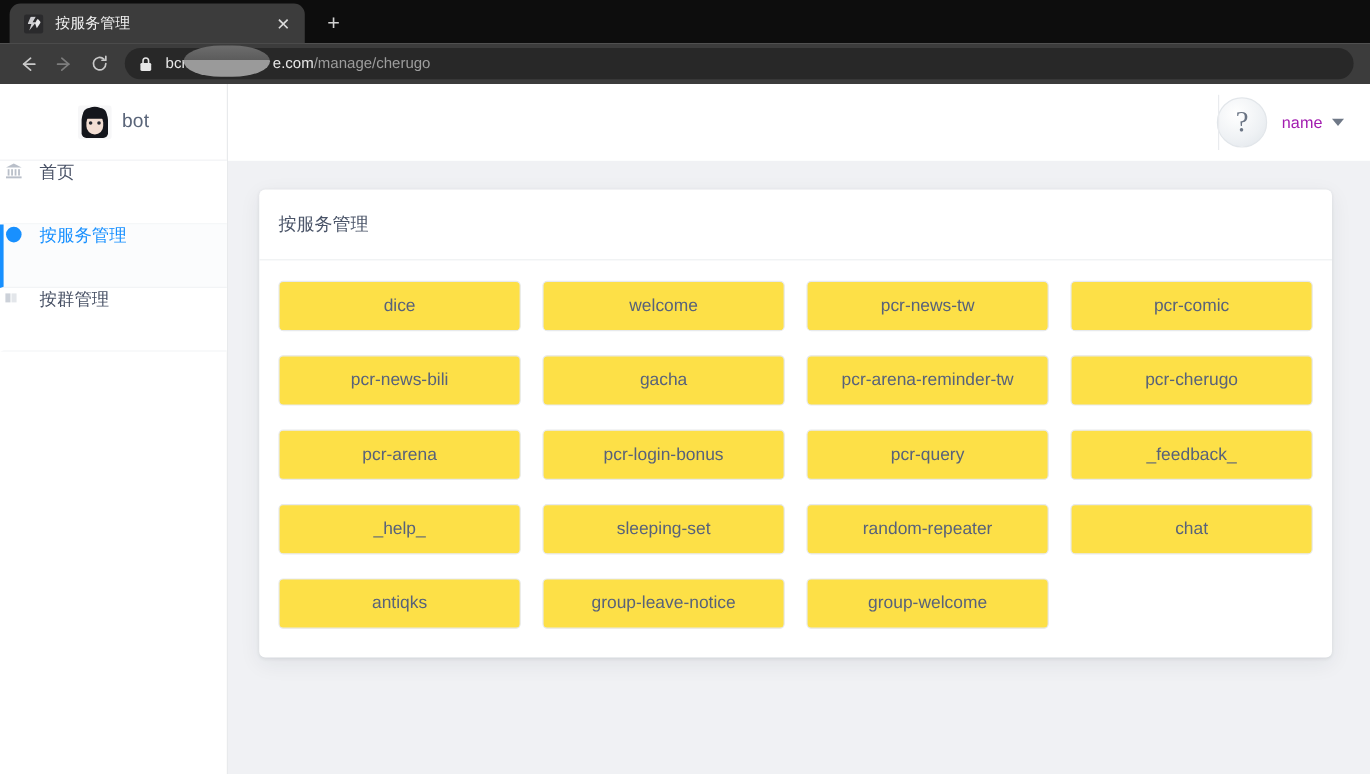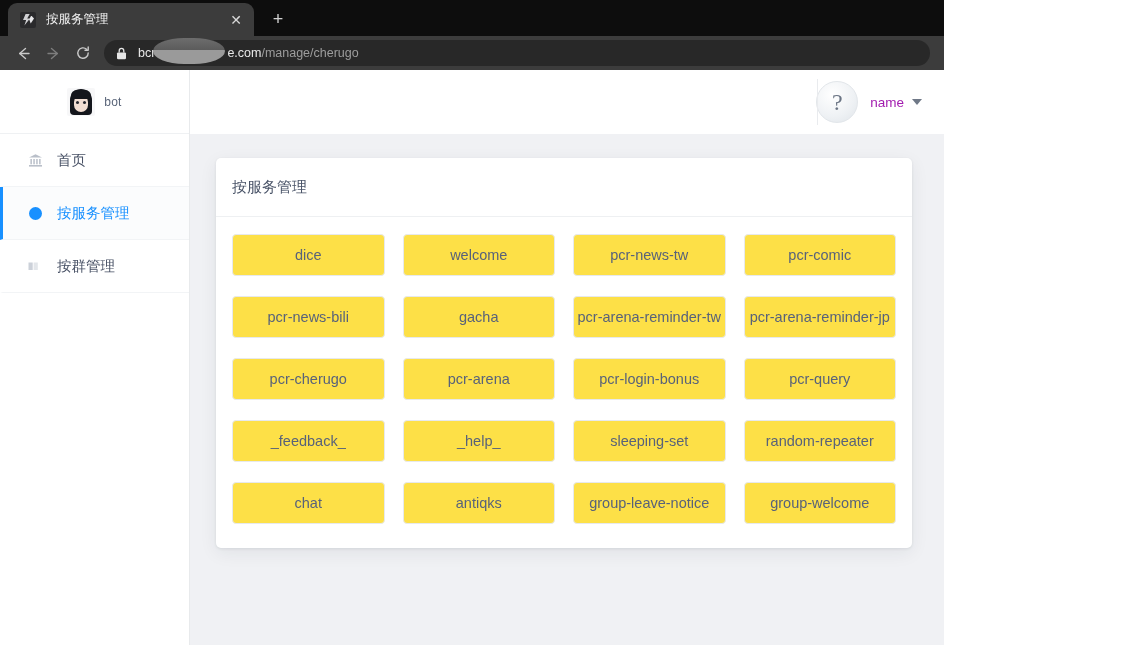"按服务管理" .browser { width: 944px -> 1142px }
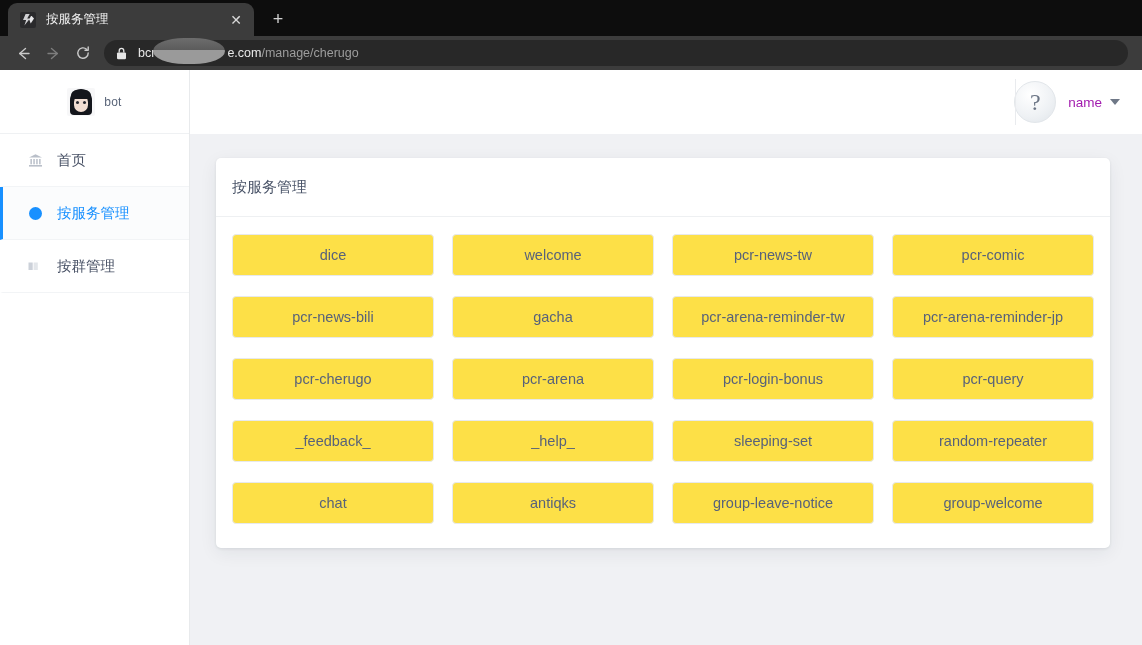"bot" .brand-name { font-size: 12px -> 16px }
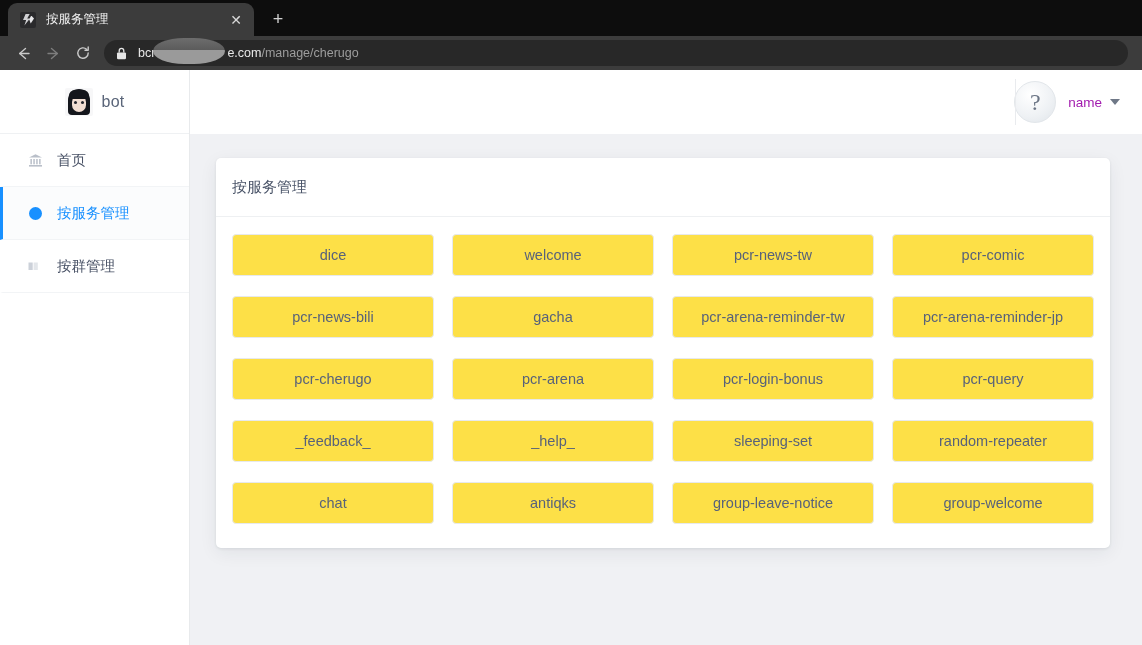"首页" .nav-item { align-items: center -> none; padding-left: 24px -> none }
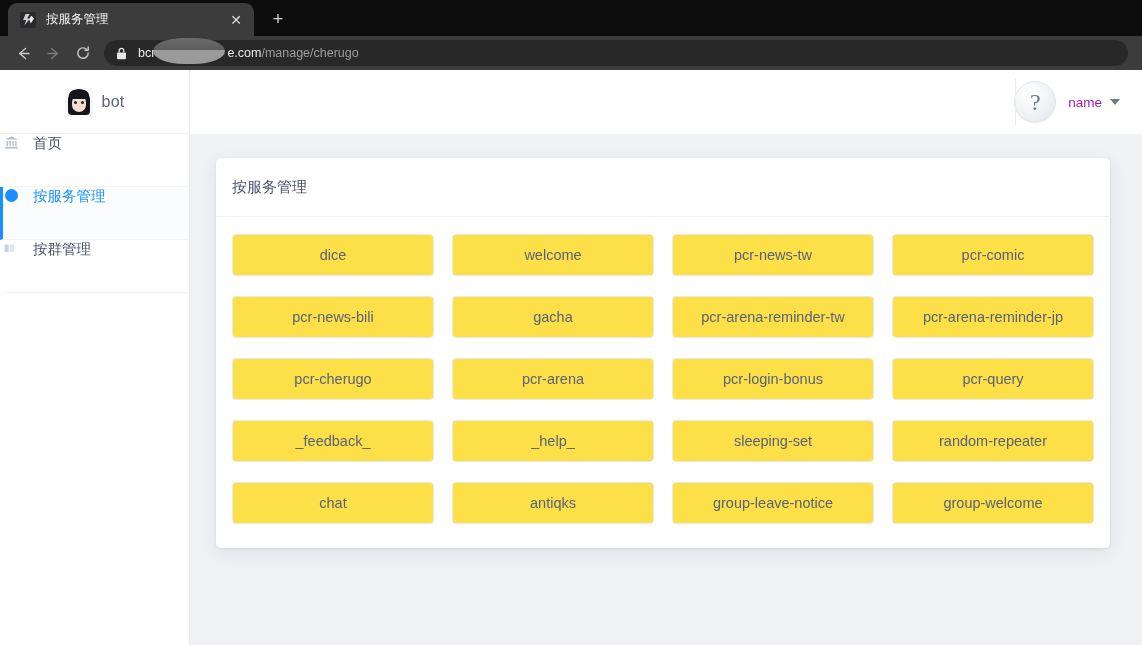"pcr-arena-reminder-jp" button.svc-btn { html: <button>pcr-arena-reminder-jp</button> -> none }
